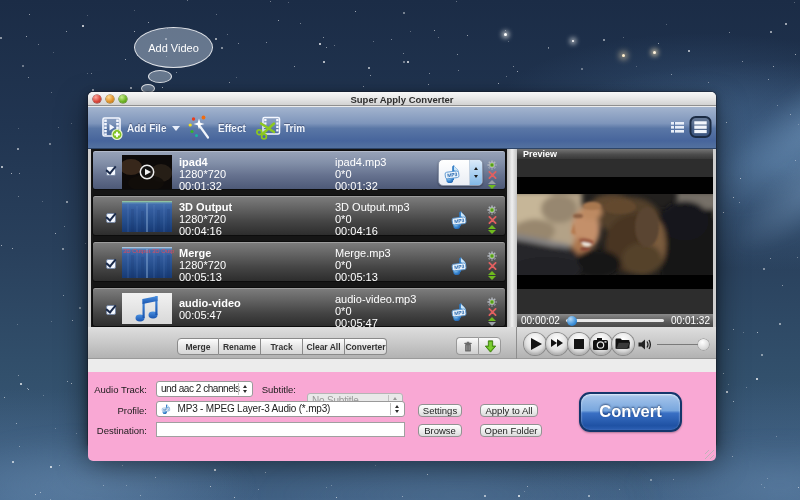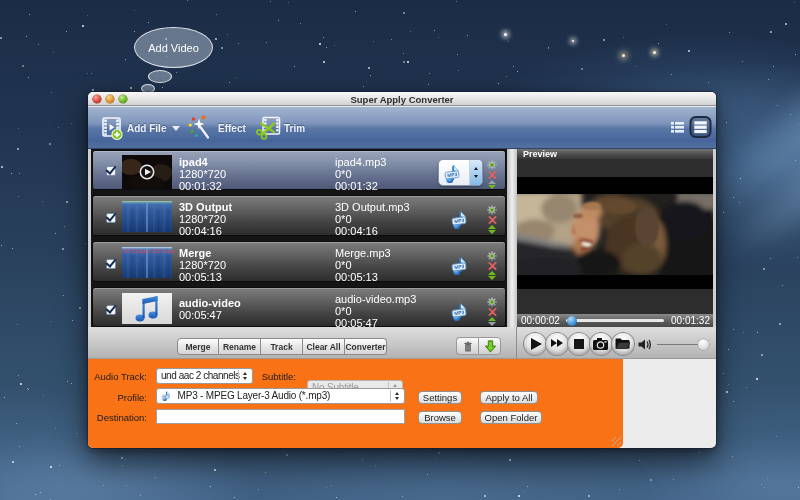"Audio Track:" .form { background: #f97316 -> #f9a8d4; top: 267px -> 280px; width: 535px -> 628px }
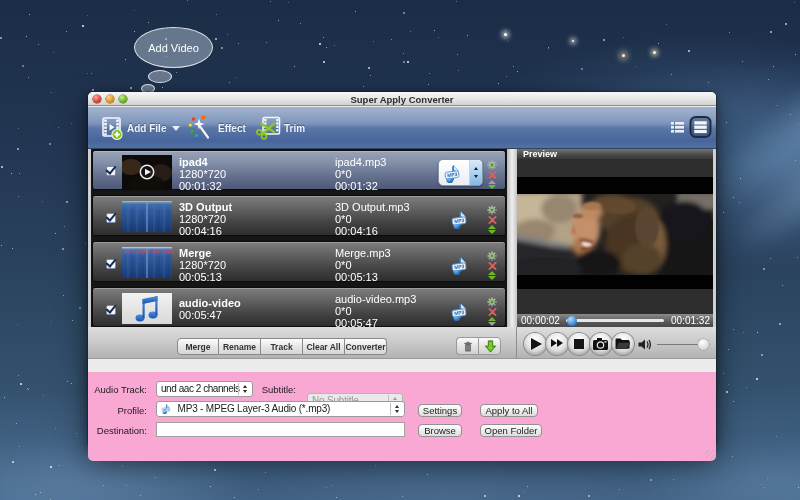"Convert" div.convert { html: none -> <div>Convert</div> }
